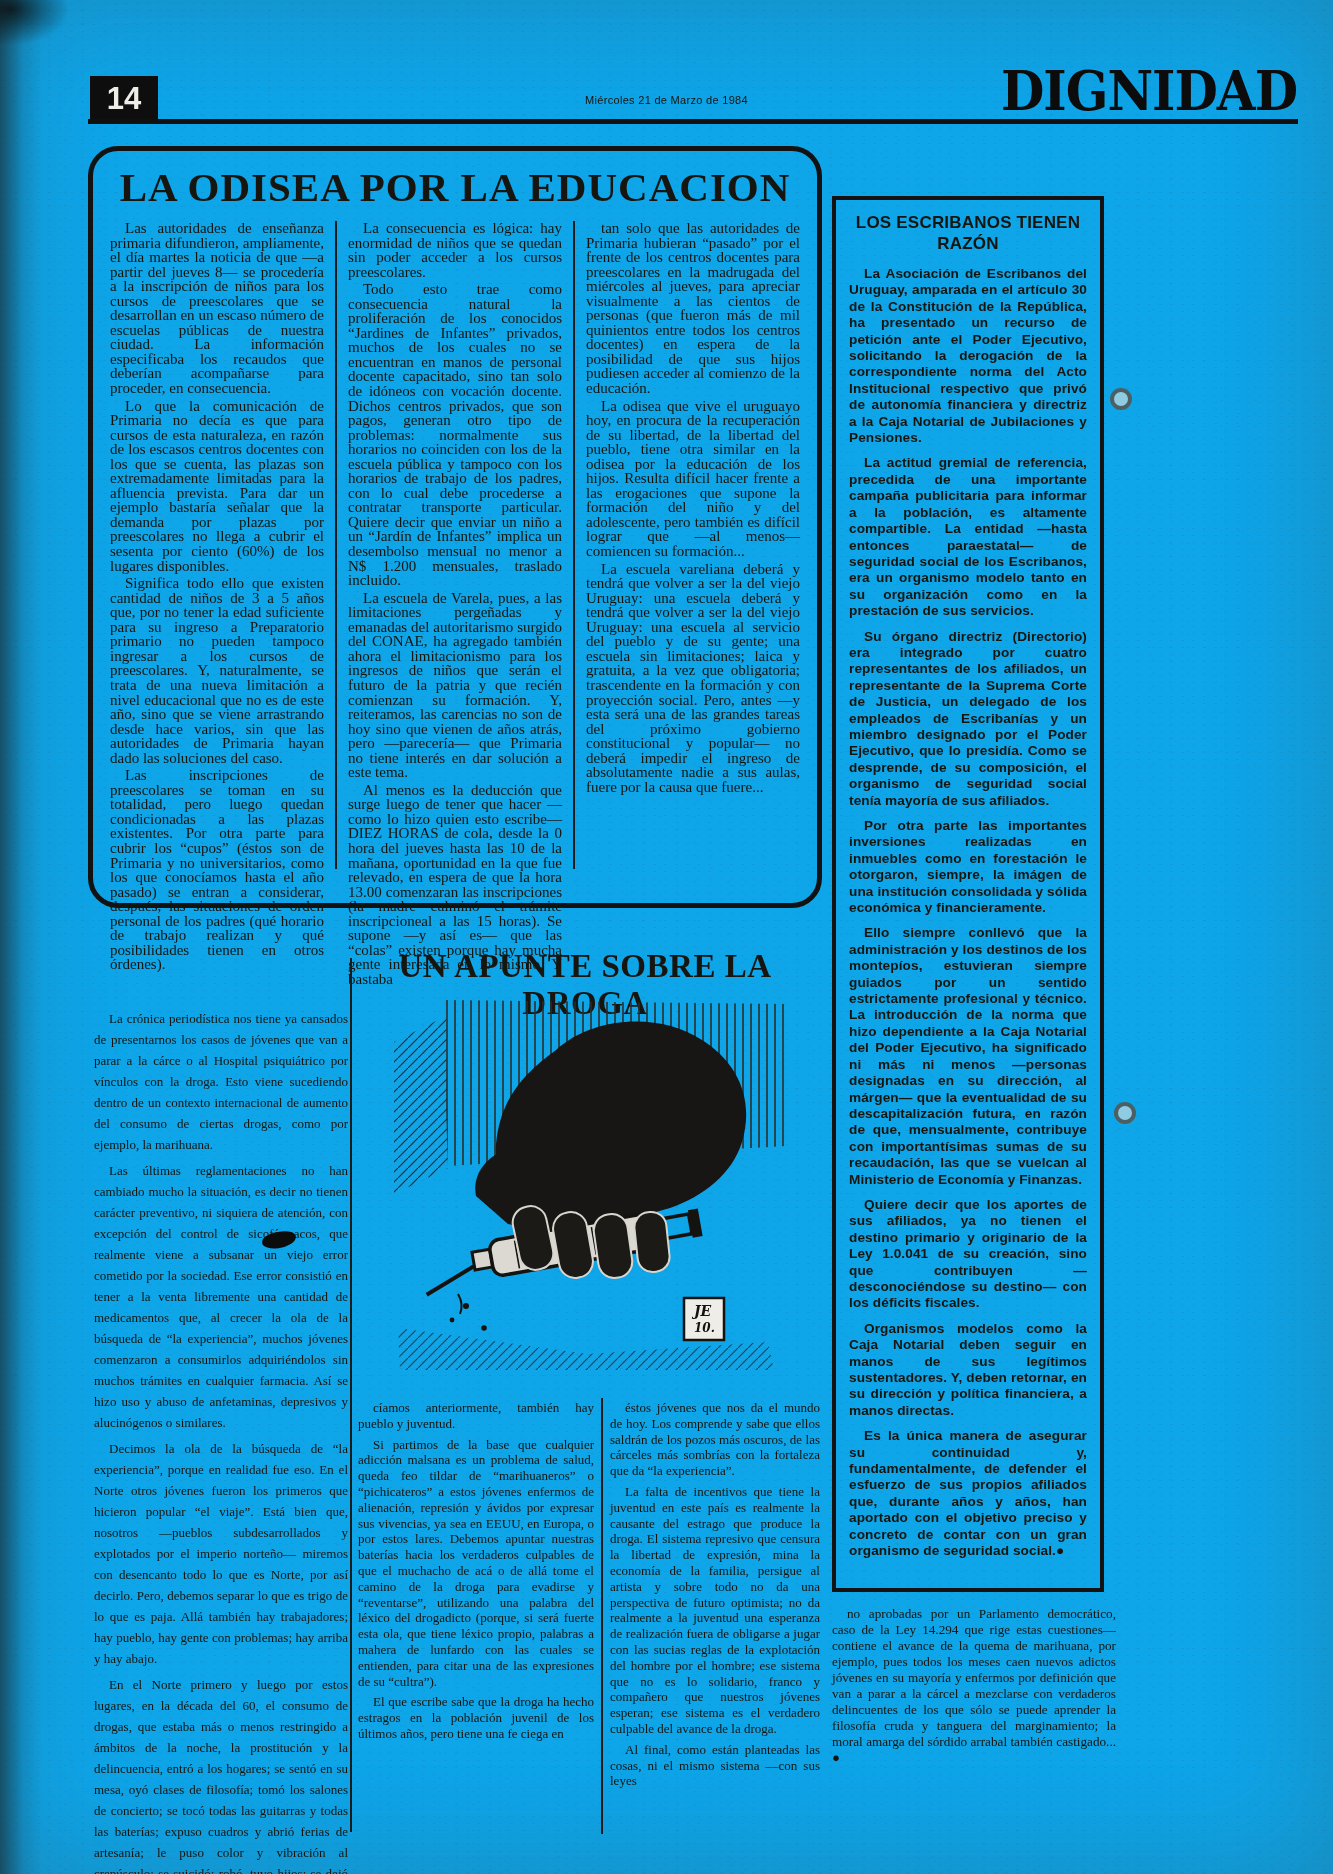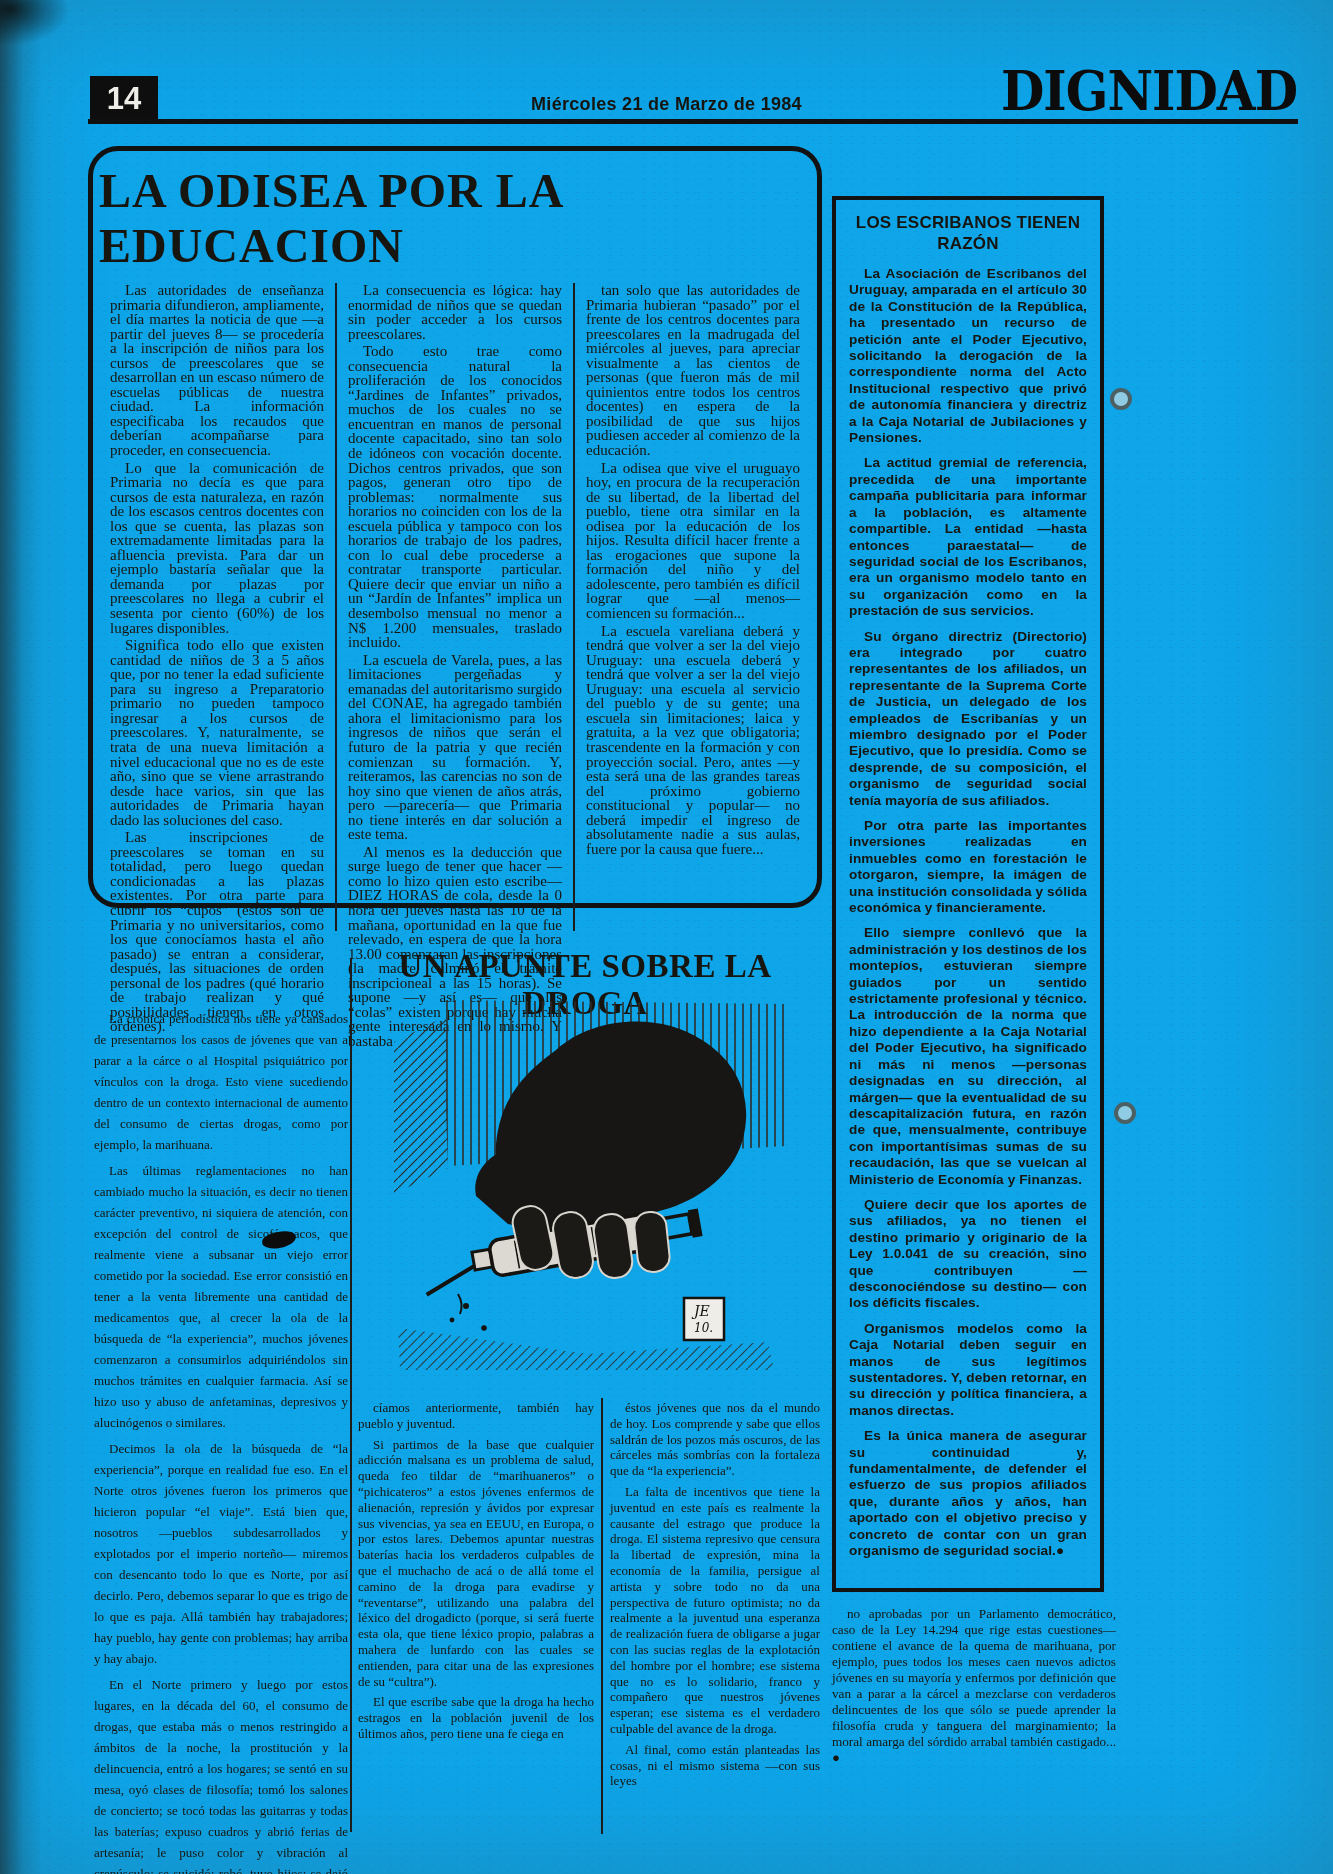"Miércoles 21 de Marzo de" .date { font-size: 18px -> 11px; font-weight: bold -> normal }
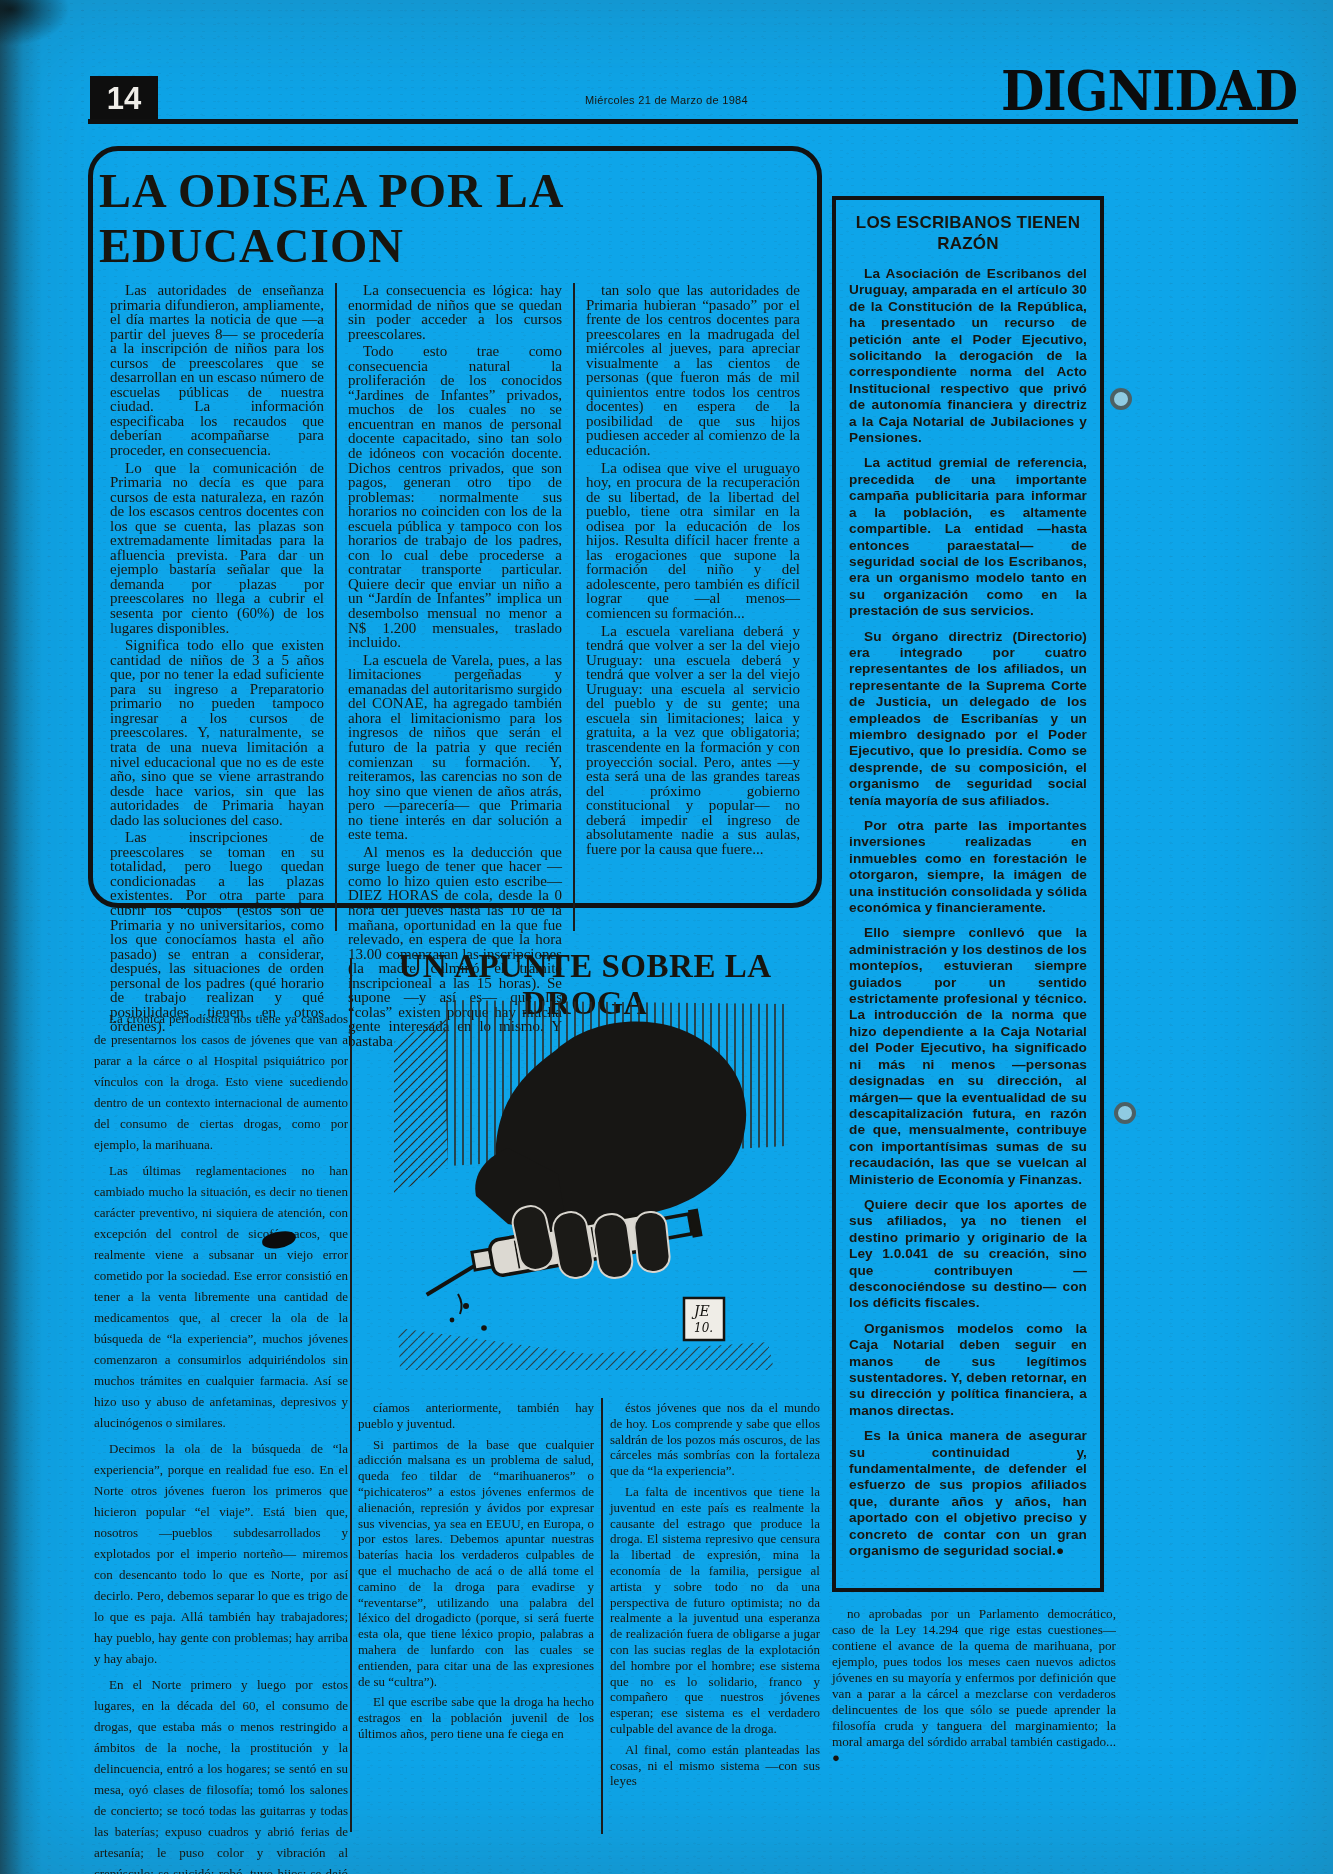"LA ODISEA POR LA EDUCACION" .edu-title { font-size: 48px -> 41px; text-align: none -> center }
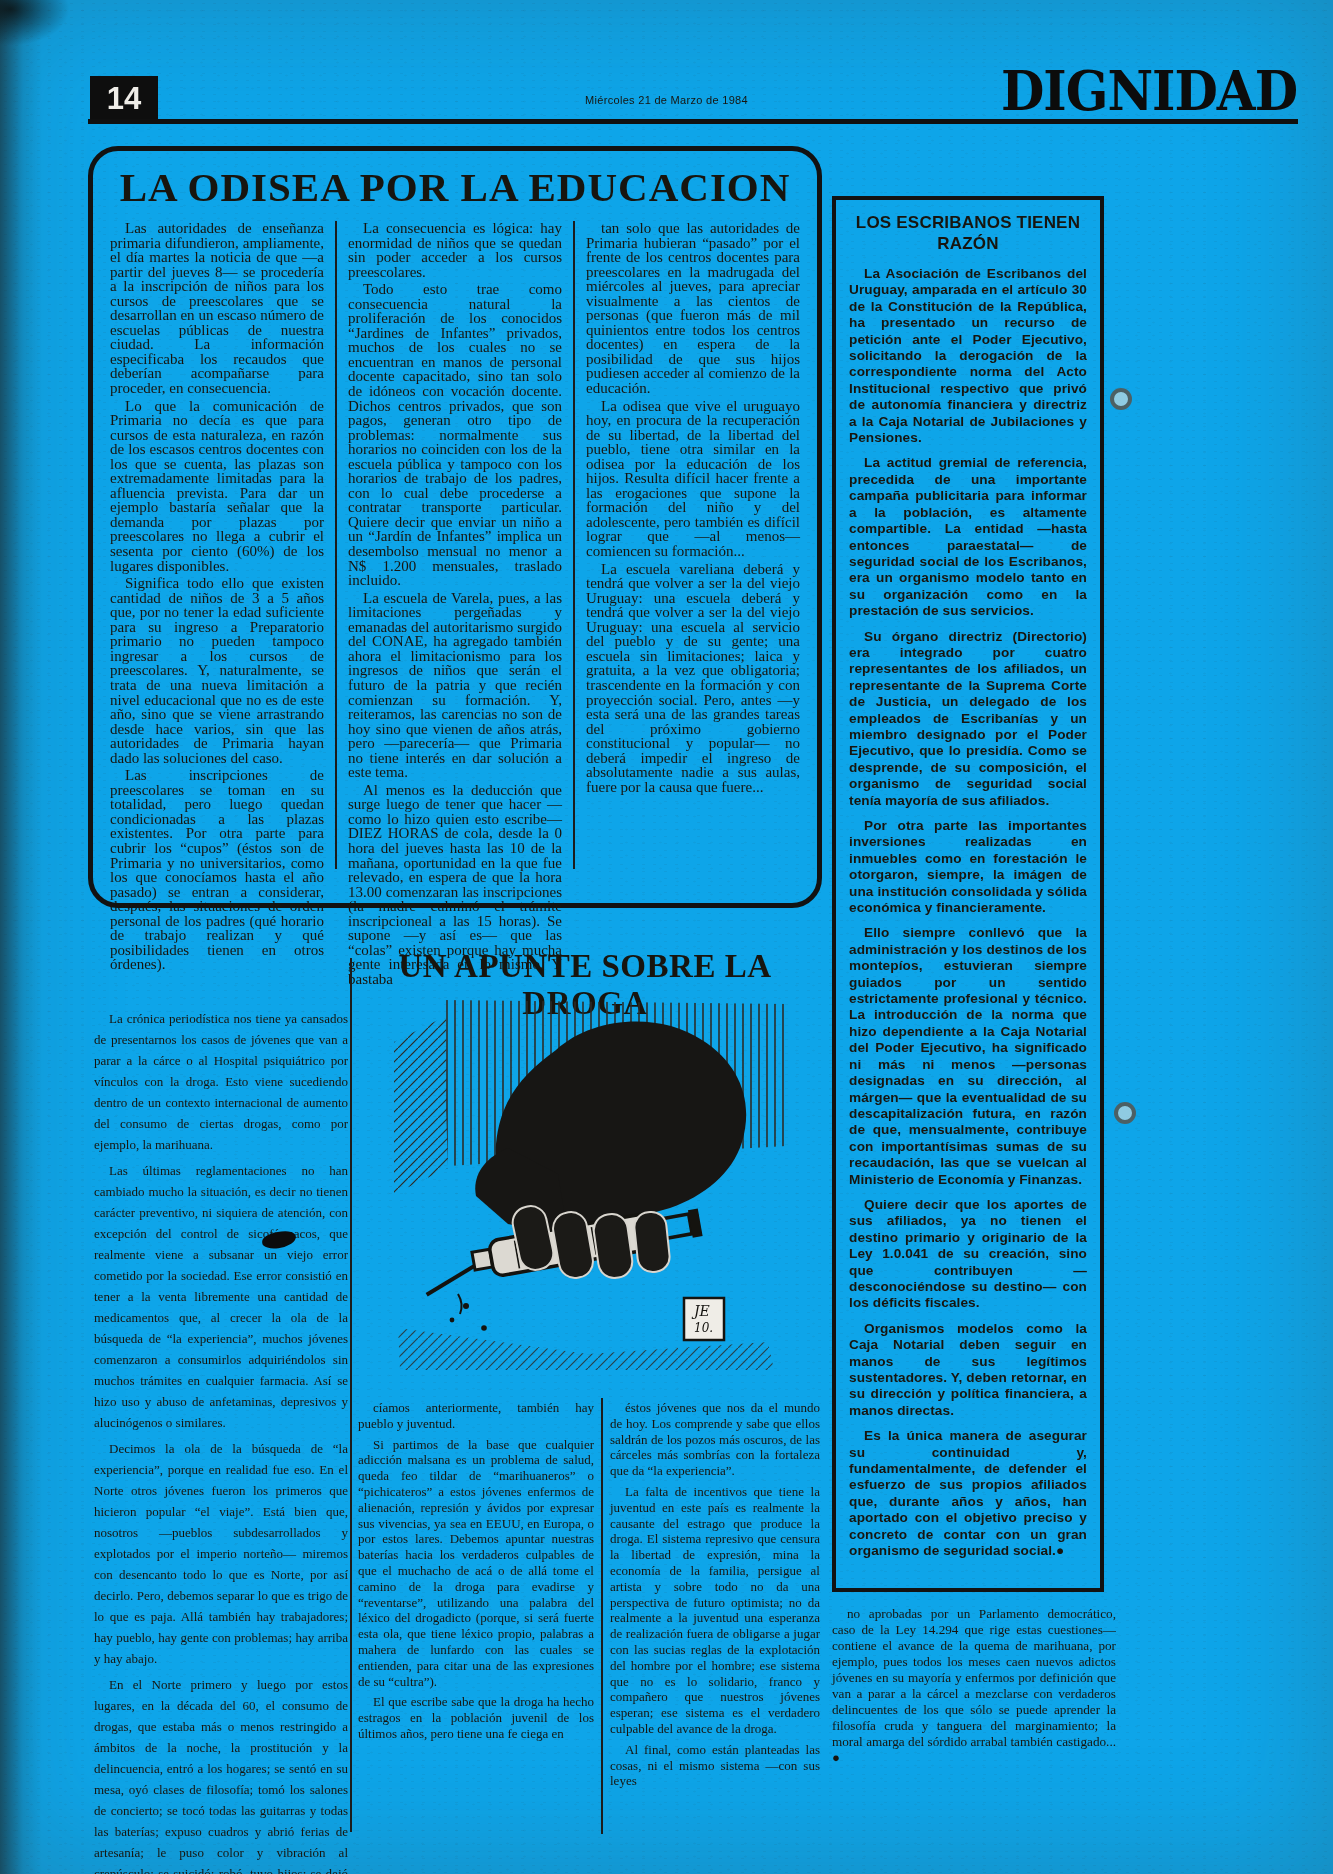"JE" .illustration { font-weight: none -> bold }
